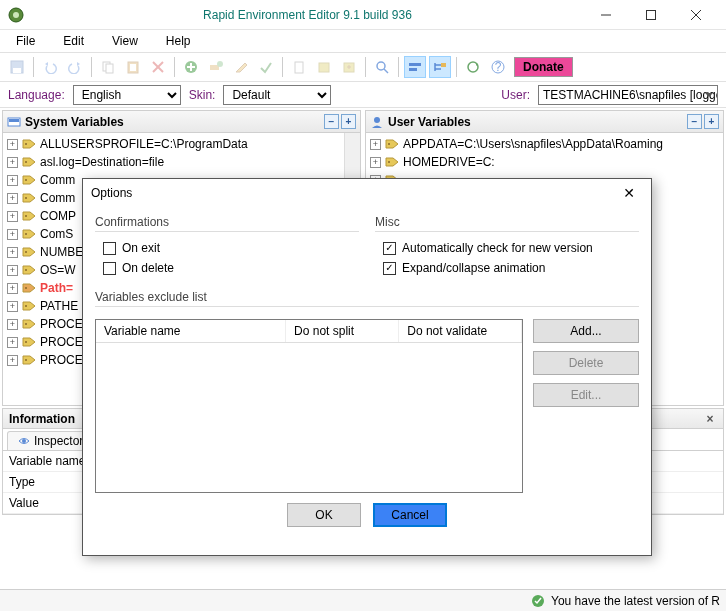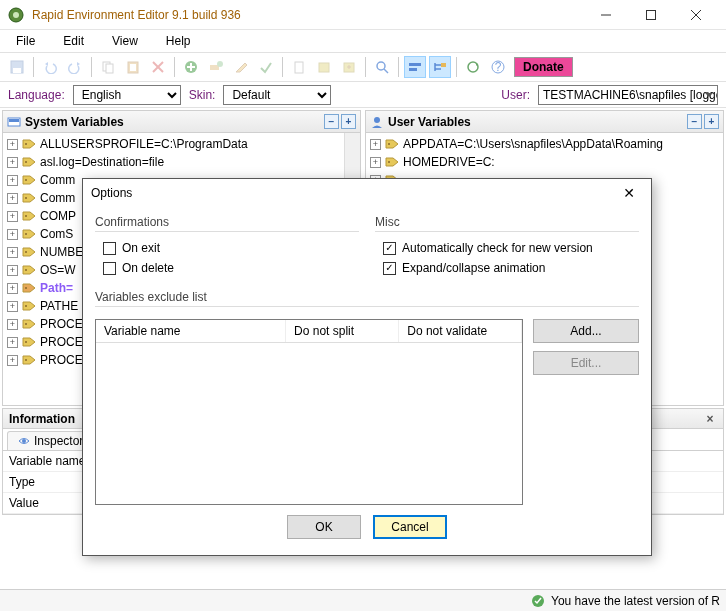"Rapid Environment Editor 9.1 build" .titlebar .title { color: #a16207 -> #0f766e; text-align: none -> center }
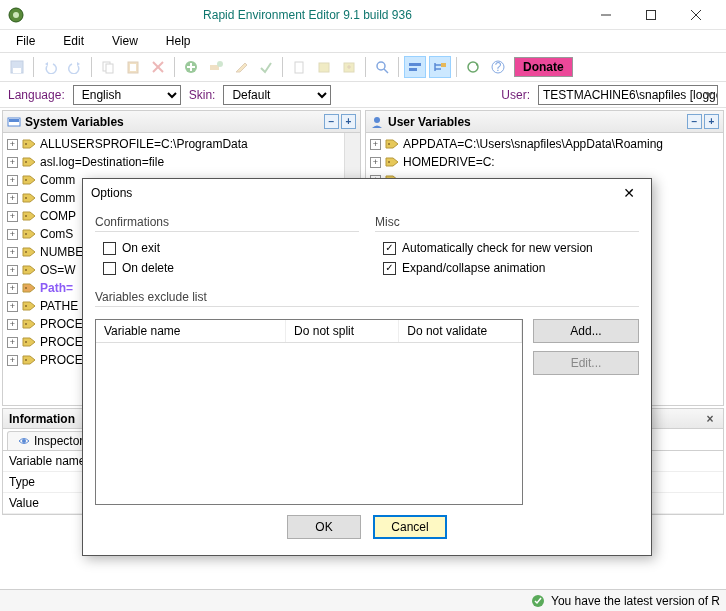"Confirmations" .dlg-body { padding: 6px 12px 4px -> 6px 12px 16px }
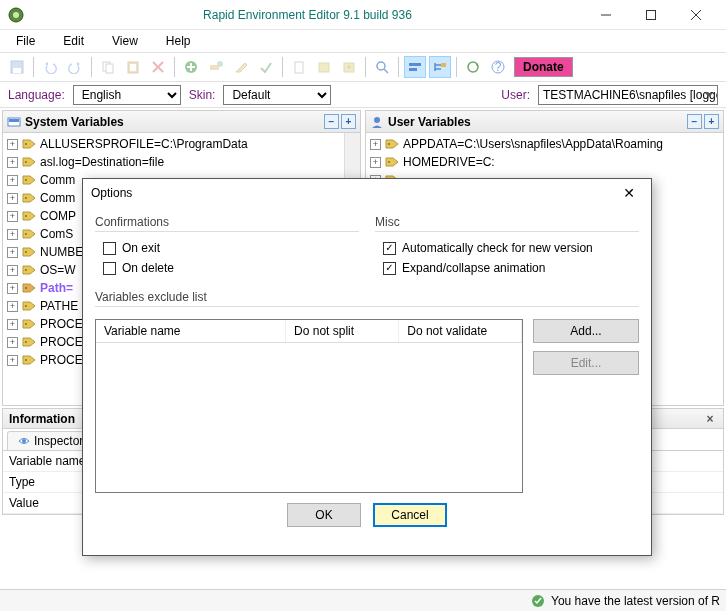"Path=" .tree-row.red .txt { color: #8b5cf6 -> #ef4444 }
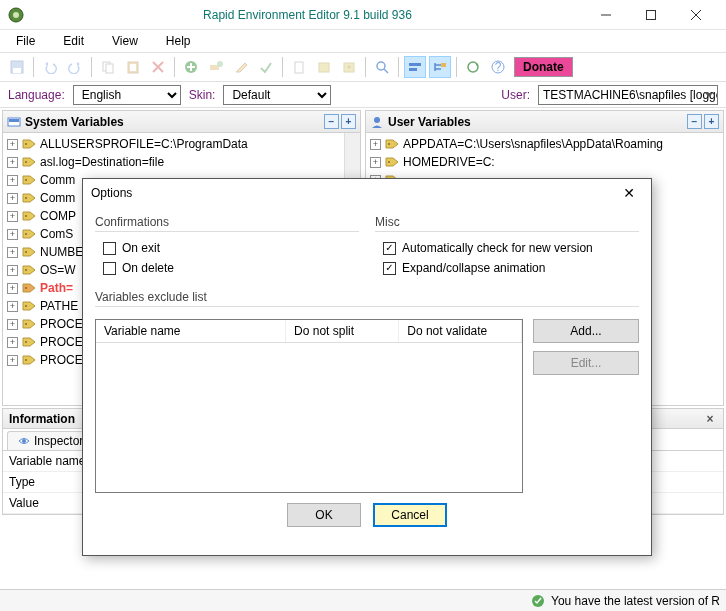"Delete" div.btn { html: none -> <div>Delete</div> }
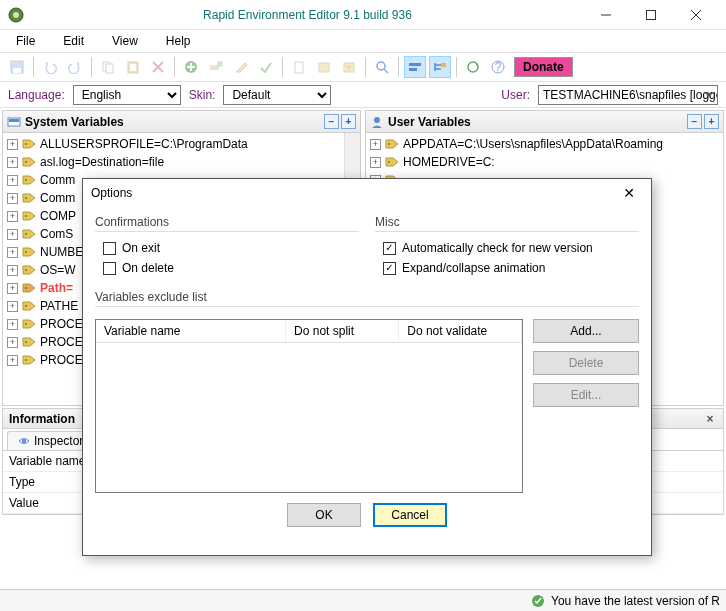"Cancel" .btn.cancel { background: #fef9c3 -> #3b82f6 }
